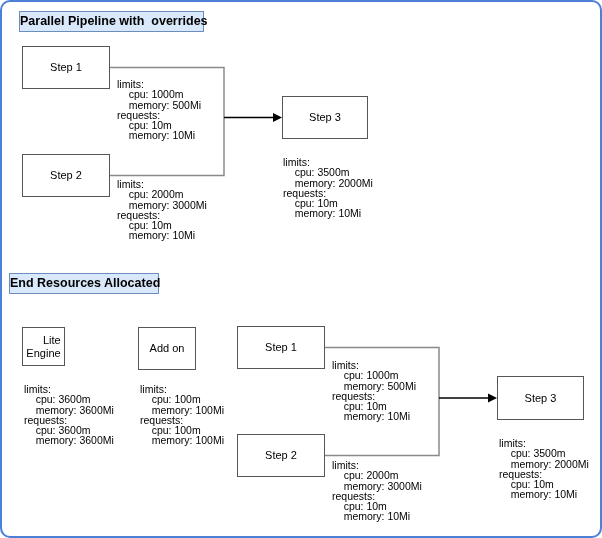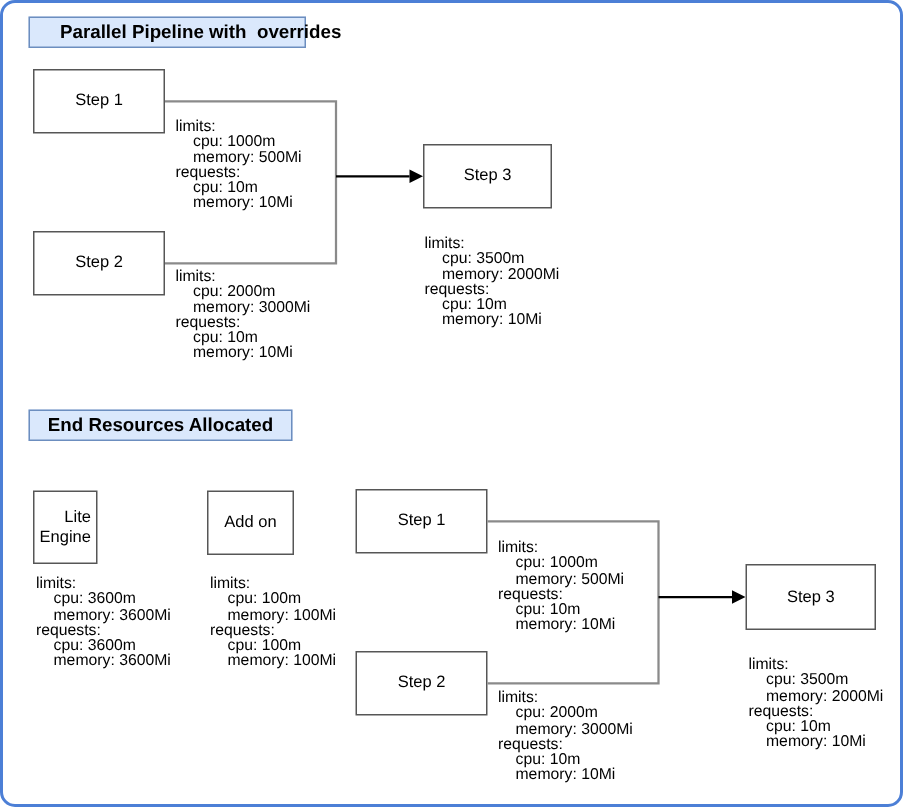"Parallel Pipeline with overrides" .title-top { padding-left: 20px -> none }
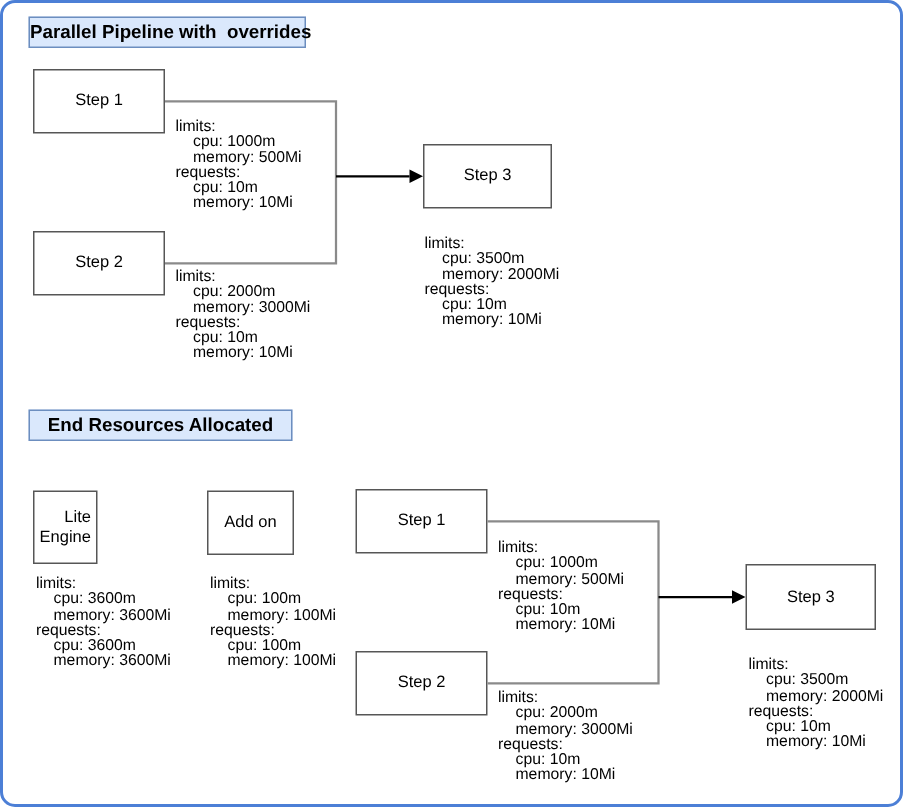"End Resources Allocated" .title-bottom { left: 17px -> 7px; width: 176px -> 150px }
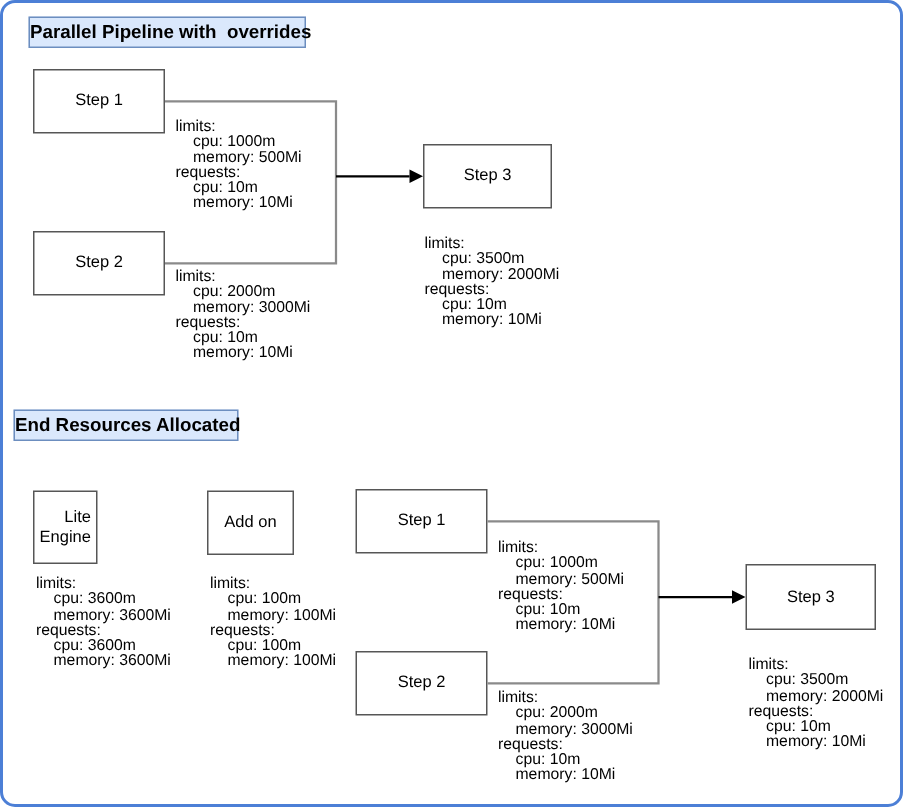"Lite" .n-lite { height: 49px -> 39px }
